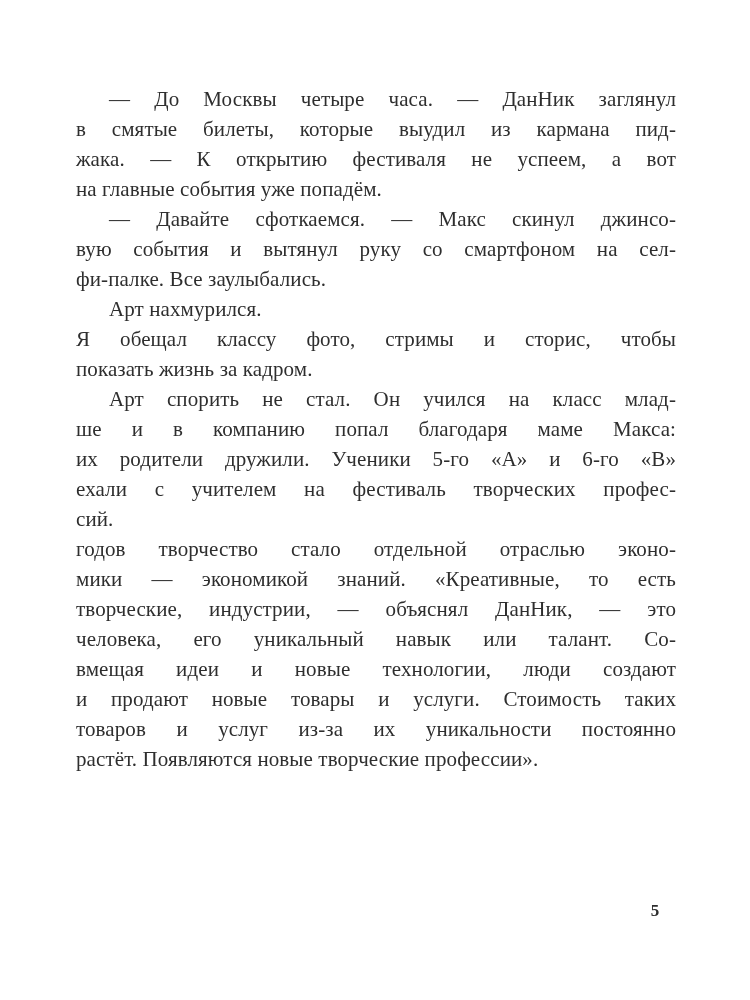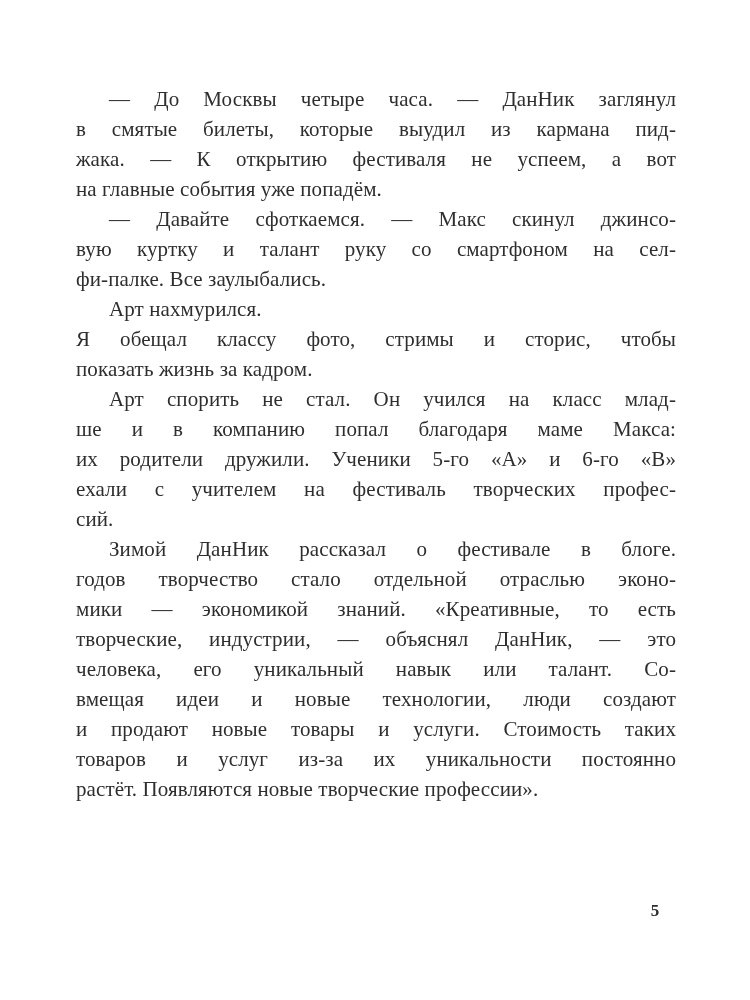"вую куртку и талант руку" div.line { text: куртку и талант -> события и вытянул }
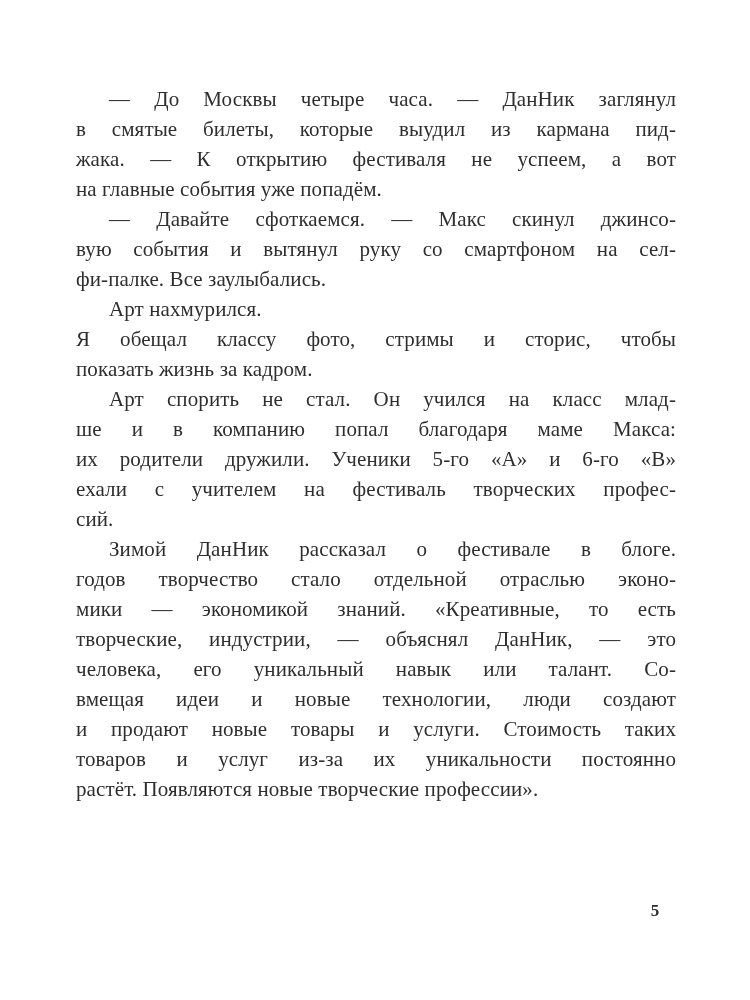"Зимой ДанНик рассказал о фестивале" div.line { html: <div>Зимой ДанНик рассказал о фестивале в блоге.</div> -> none }
